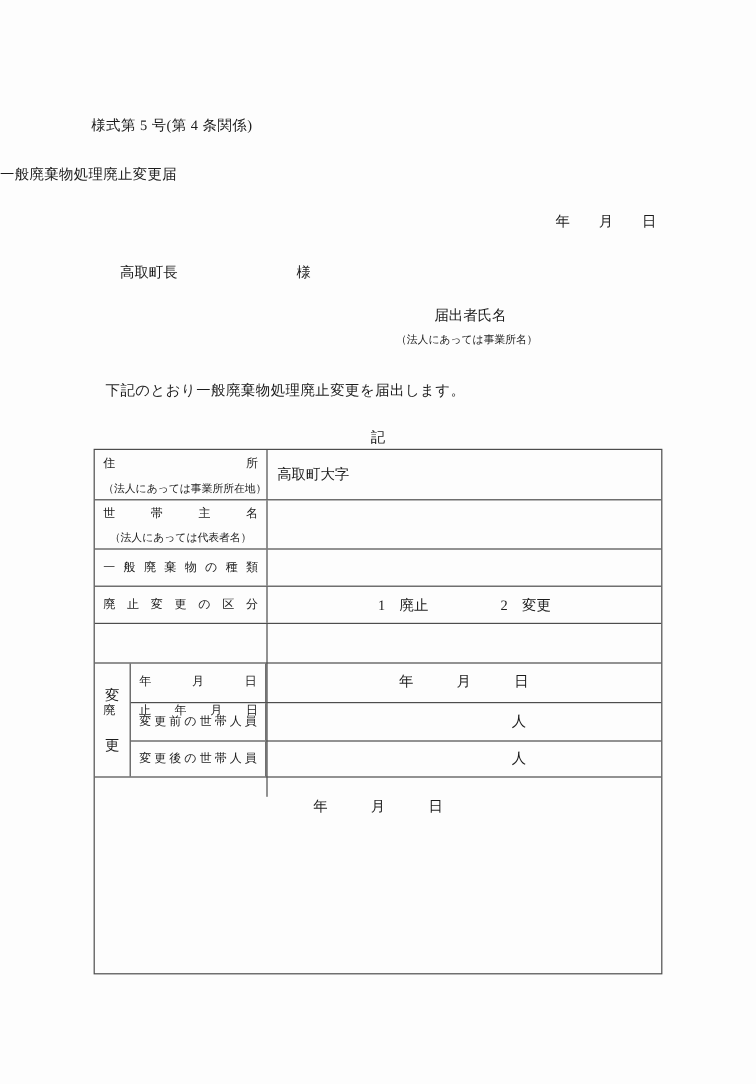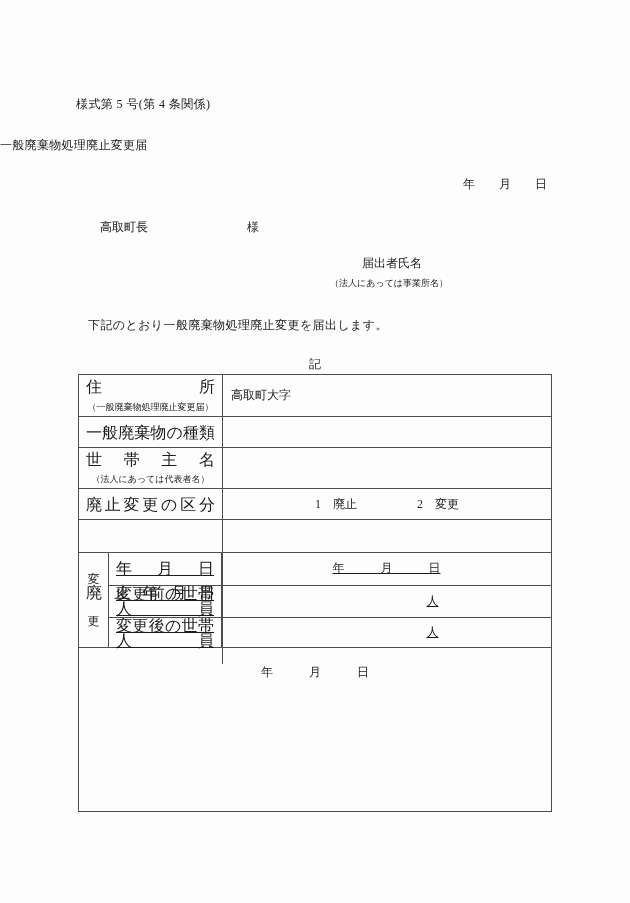"住所" .jlabel { font-size: 16px -> 10px }
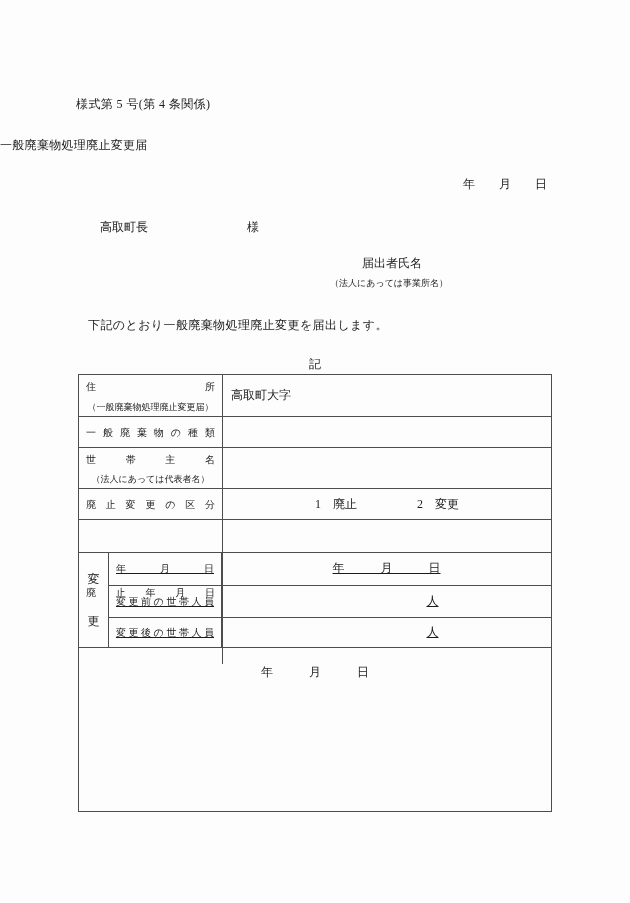"（一般廃棄物処理廃止変更届）" div.cell-note { text: 一般廃棄物処理廃止変更届 -> 法人にあっては事業所所在地 }
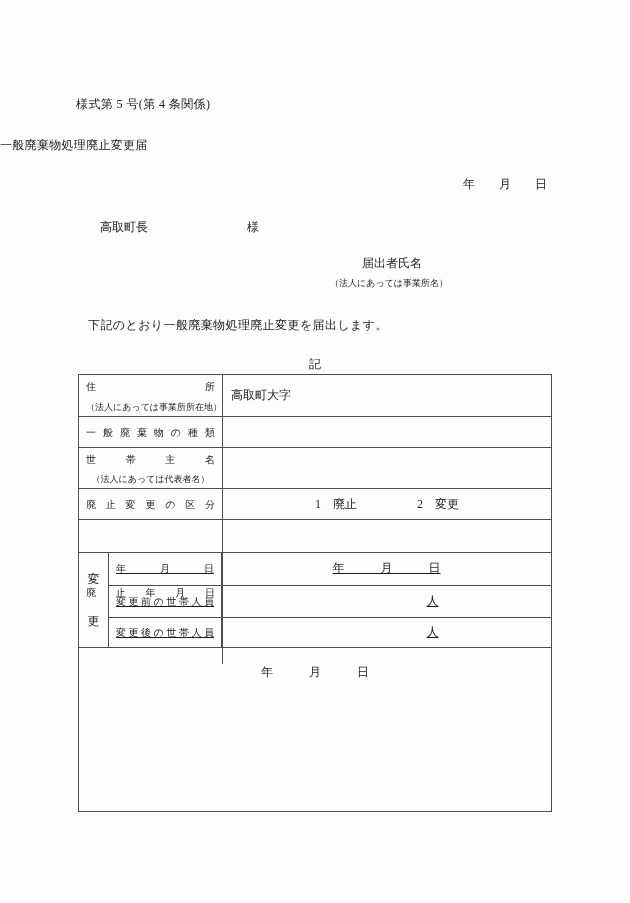"一般廃棄物の種類" div.trow { order: before "世帯主名" -> after "世帯主名" }
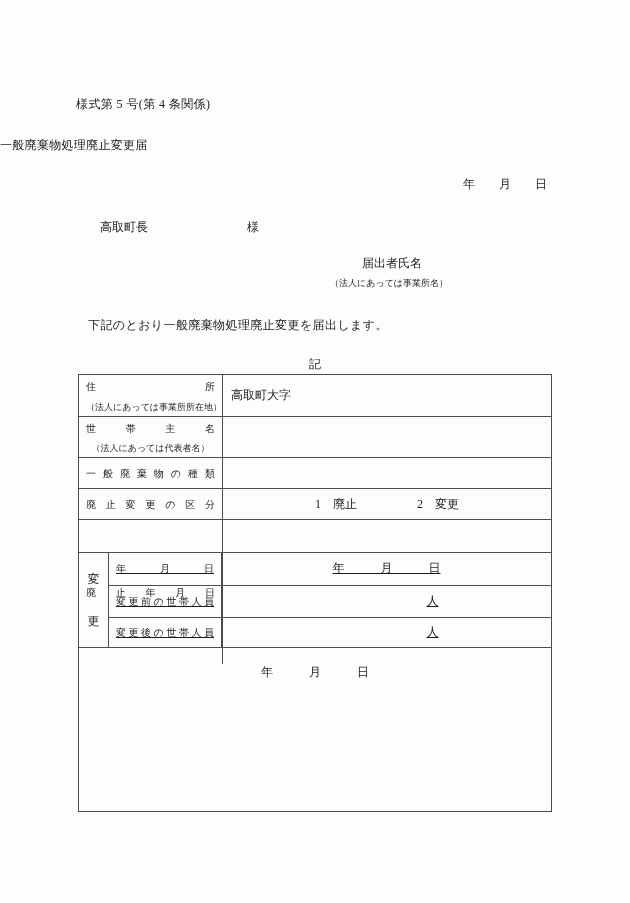"年月日" .change-rows { text-decoration: underline -> none }
